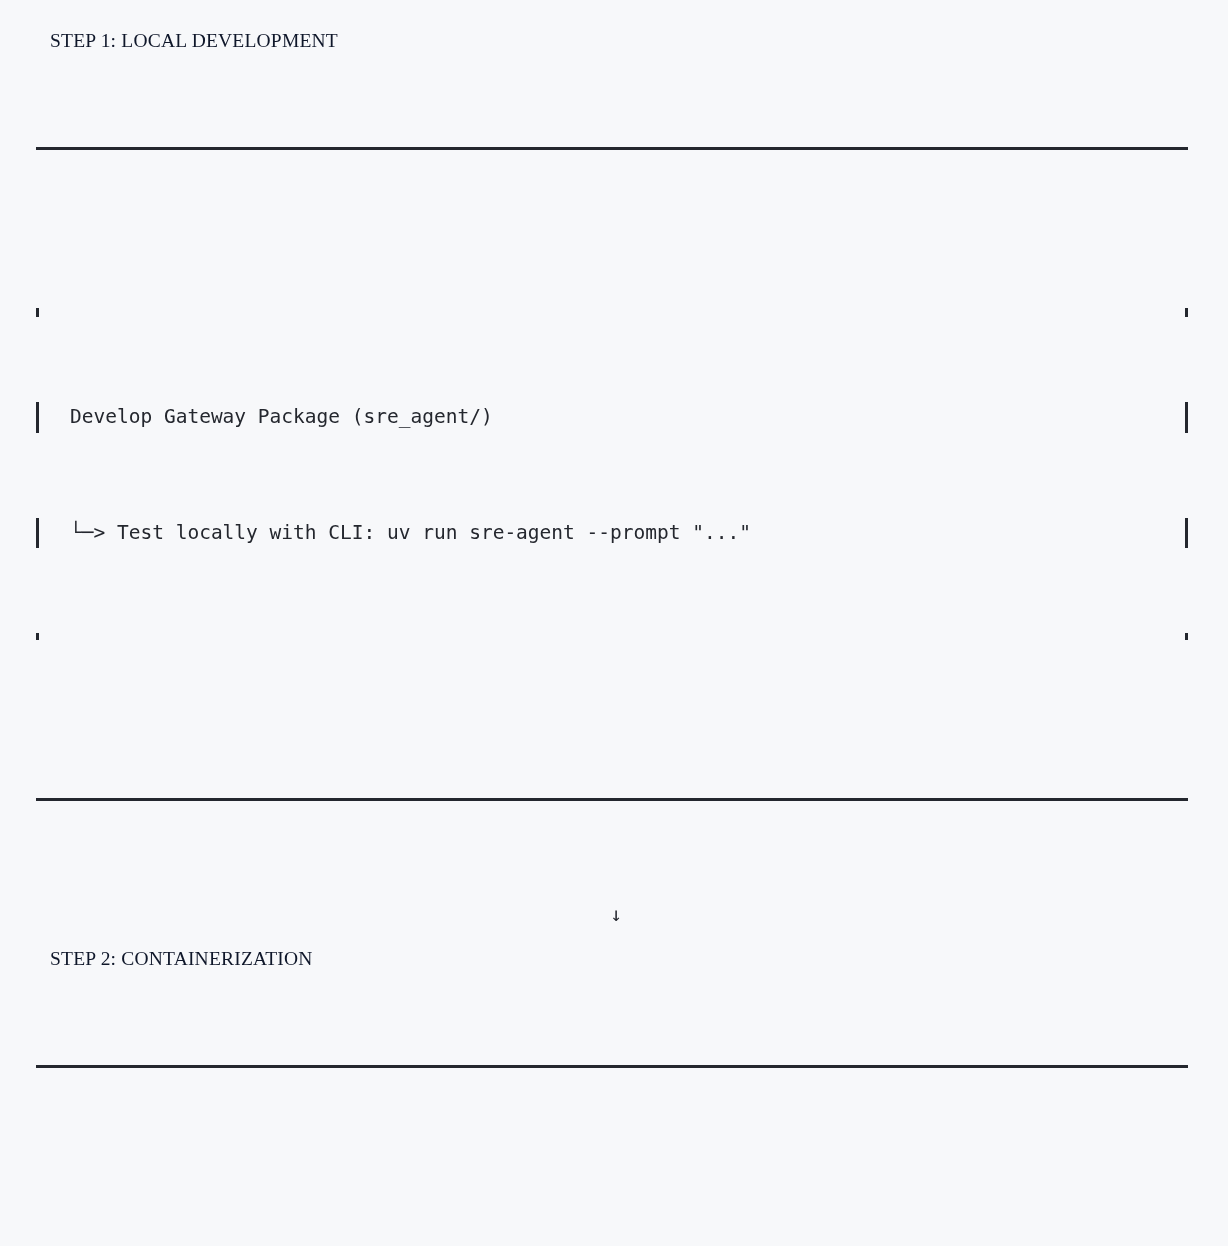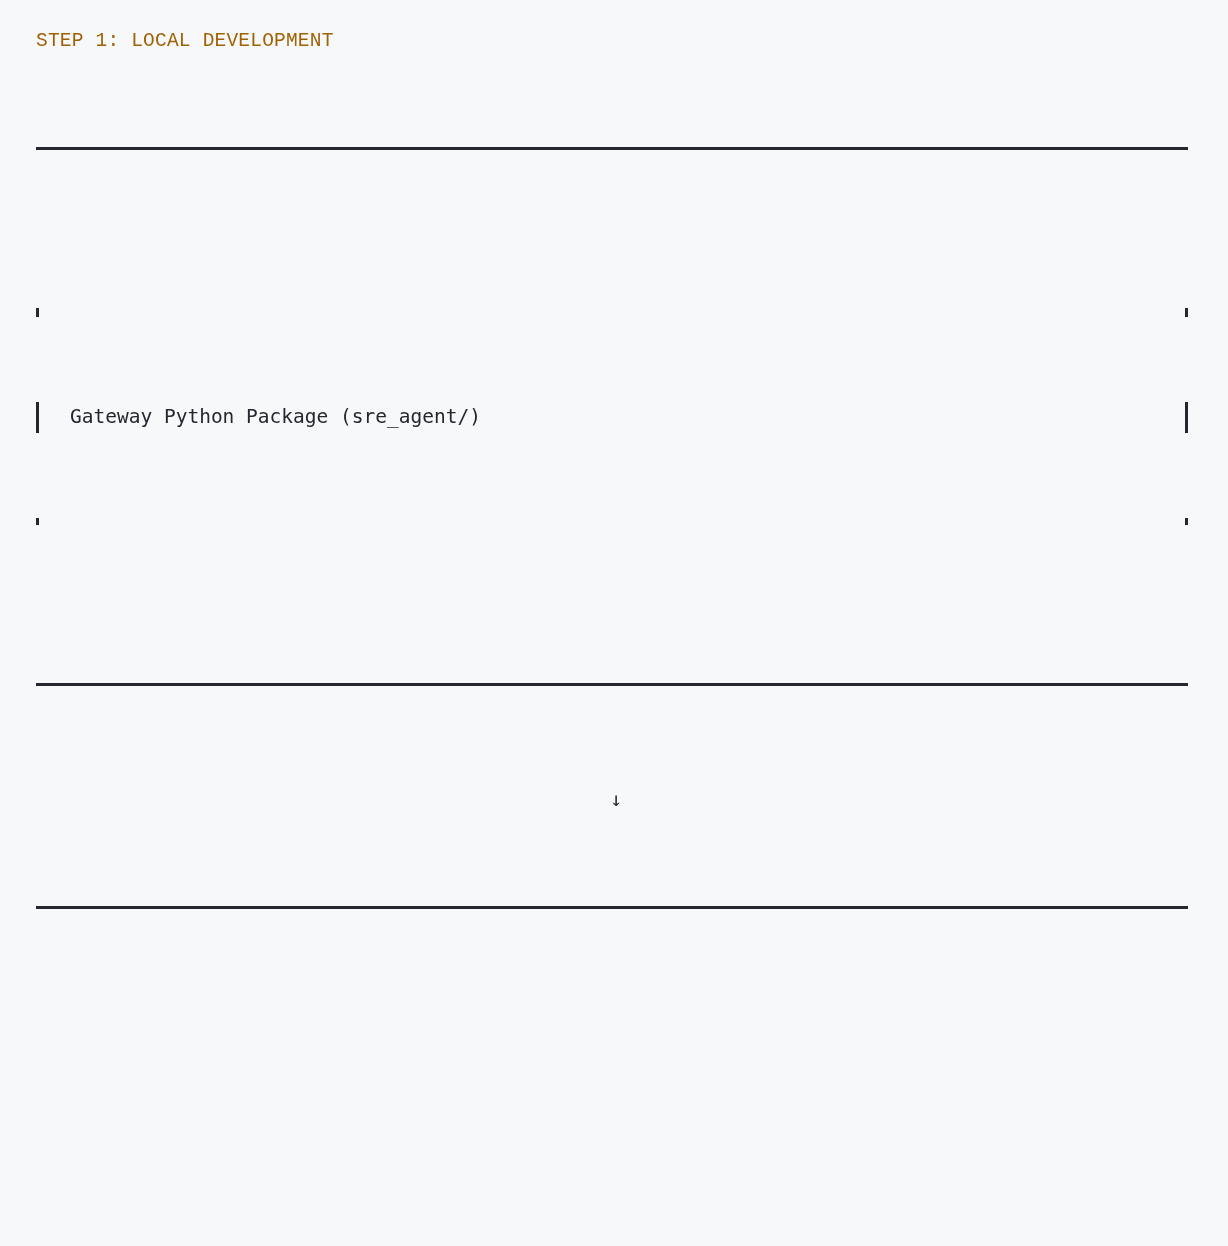"STEP 1: LOCAL DEVELOPMENT" .step-title { color: #a16207 -> #0f172a; font-family: Liberation Mono, monospace -> Liberation Serif, serif; margin: 0 0 14px 0 -> 0 0 14px 14px }
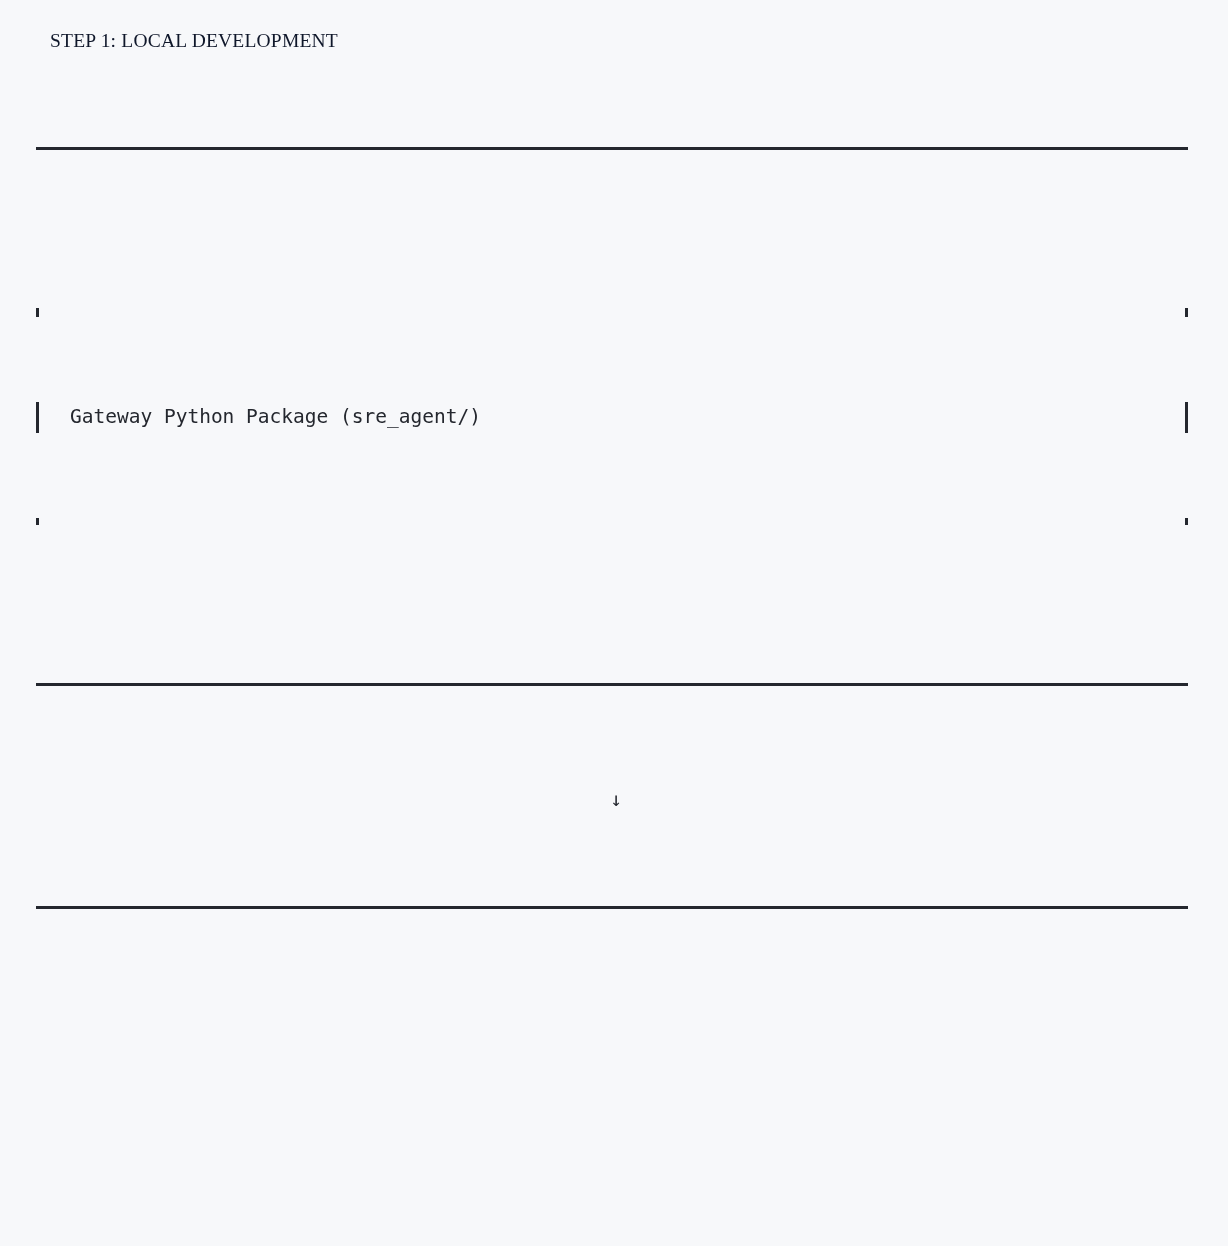"Gateway Python Package (sre_agent/)" span.txt { text: Gateway Python -> Develop Gateway }
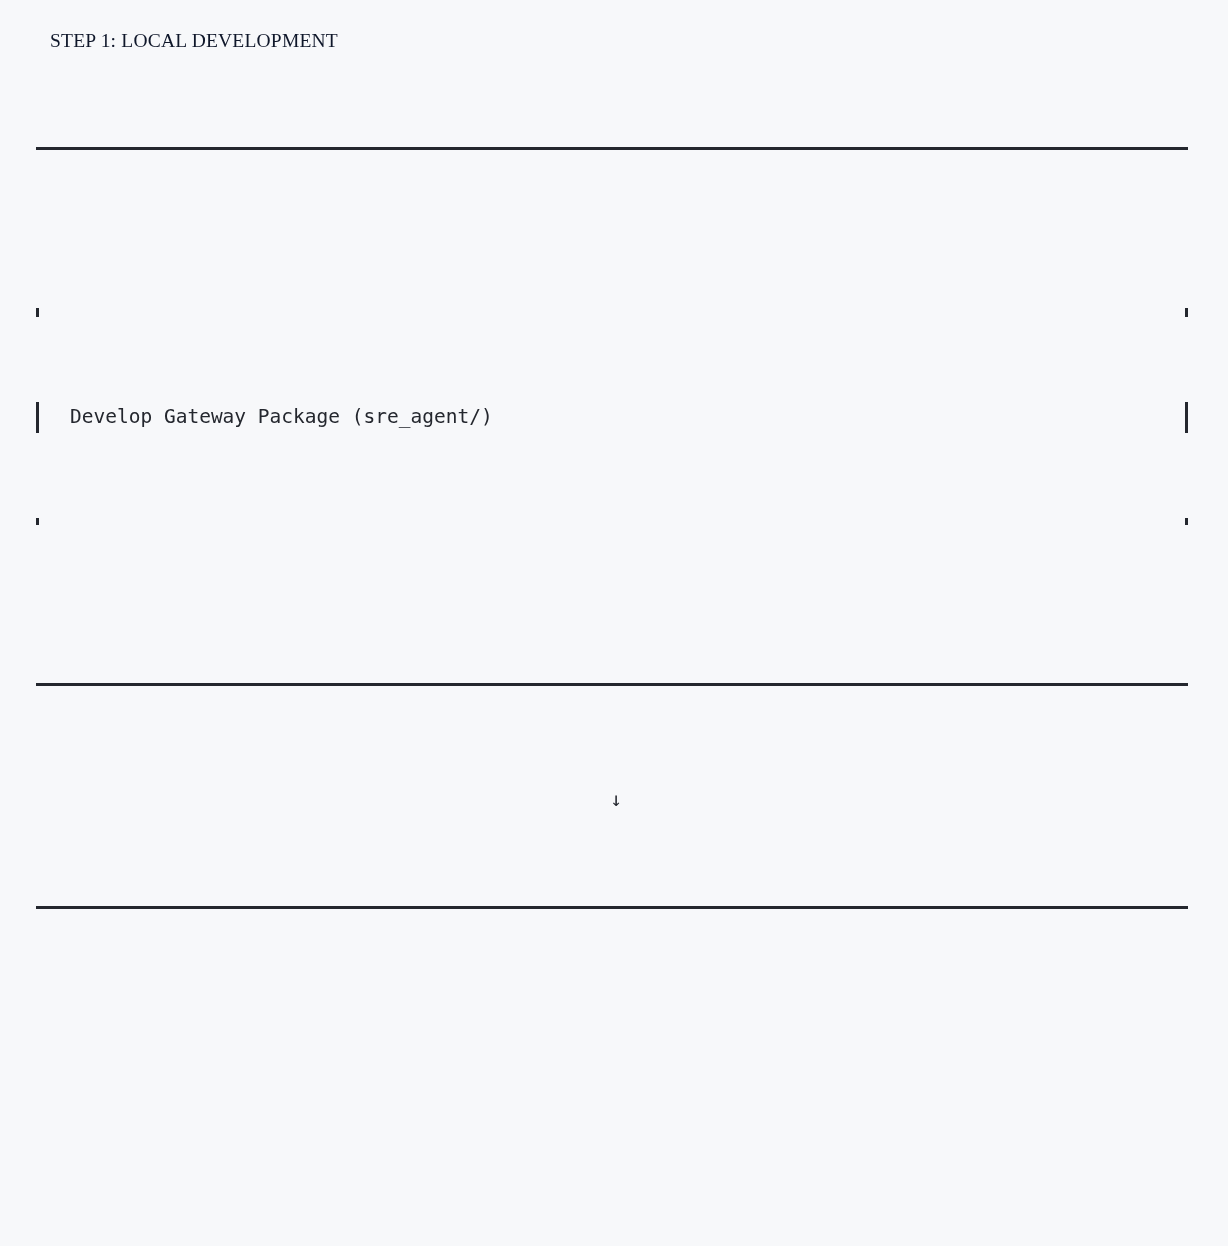"└─> Test locally with CLI:" span.box-line { html: none -> <span><span>└─&gt; Test locally with CLI: uv run sre-agent --prompt "..."</span></span> }
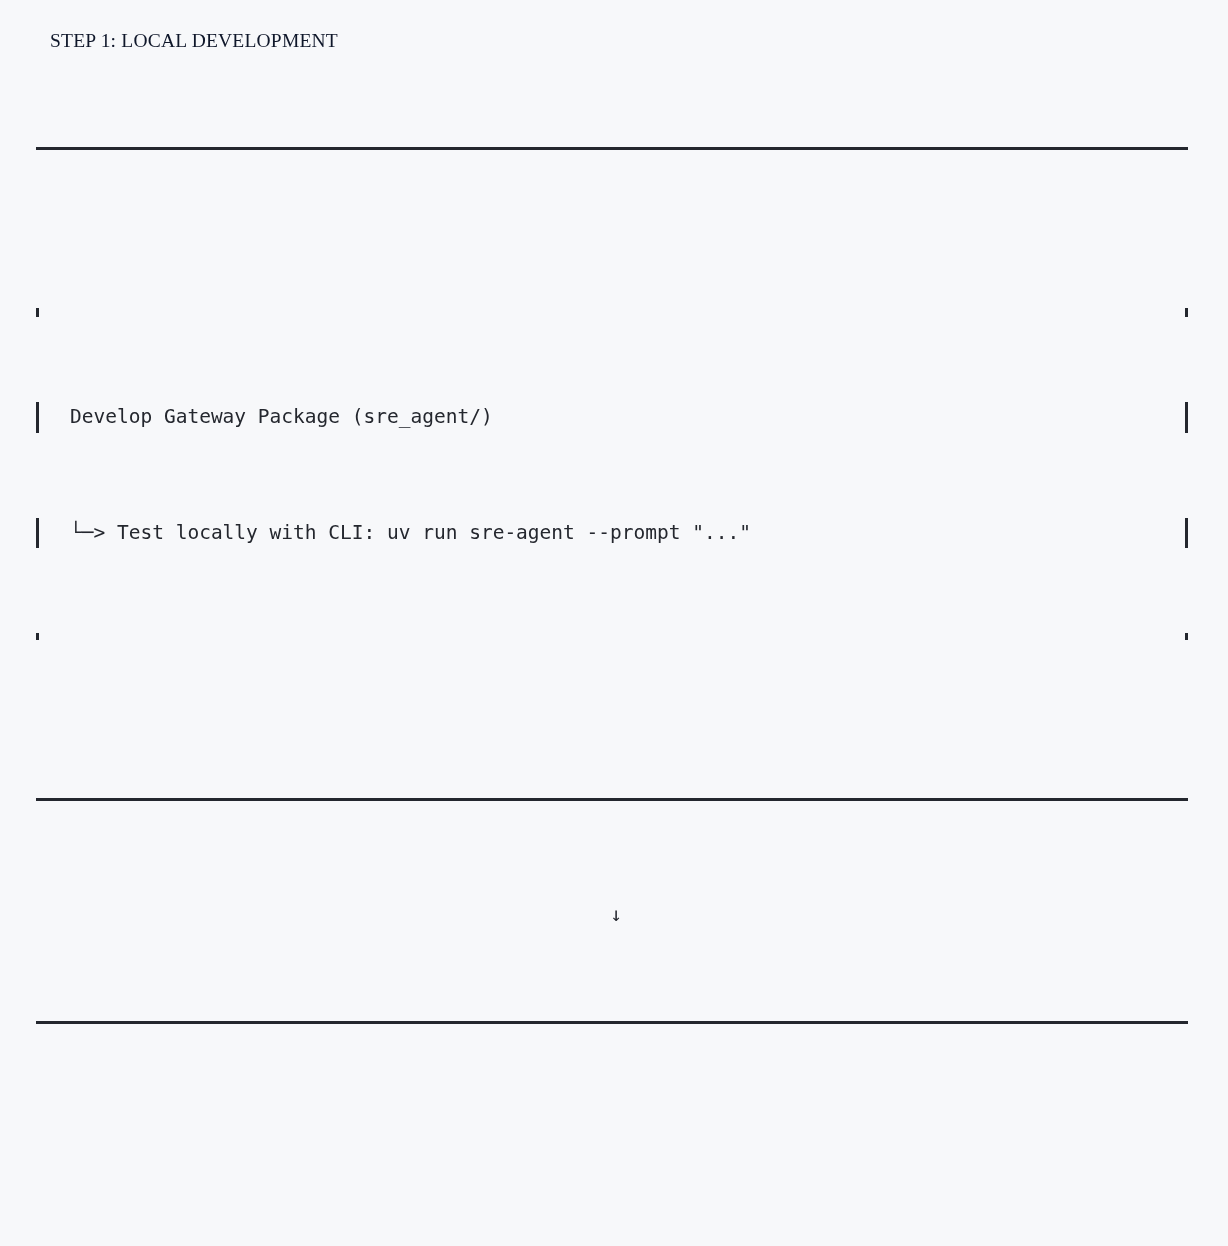"STEP 2: CONTAINERIZATION" div.step-title { html: none -> <div>STEP 2: CONTAINERIZATION</div> }
